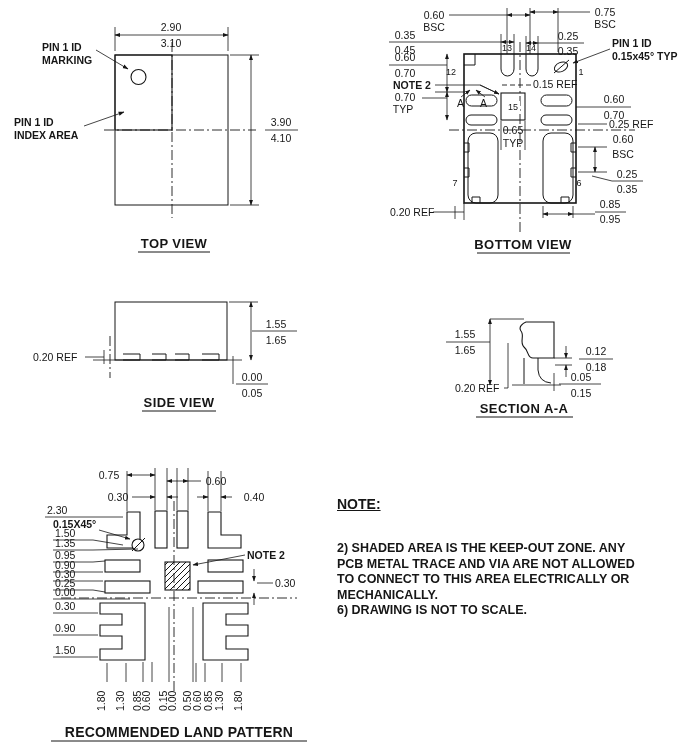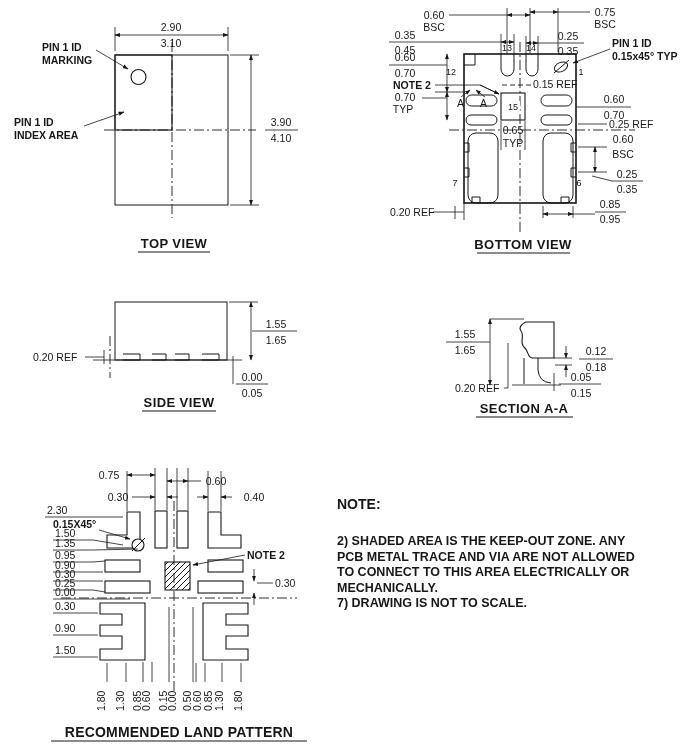"NOTE:" #notes .nh { margin-bottom: 22px -> 29px; text-decoration: none -> underline }
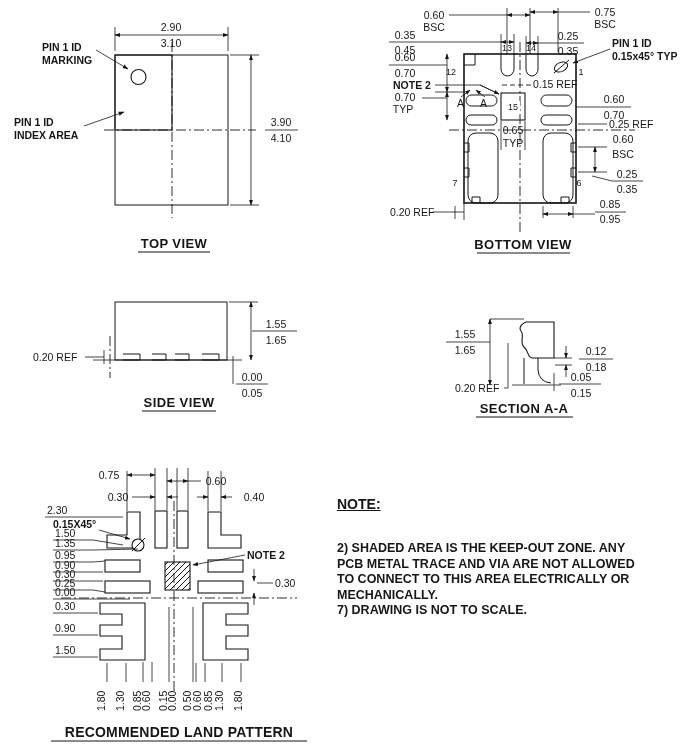"7) DRAWING IS NOT TO" div.ni { text: 7 -> 6 }
